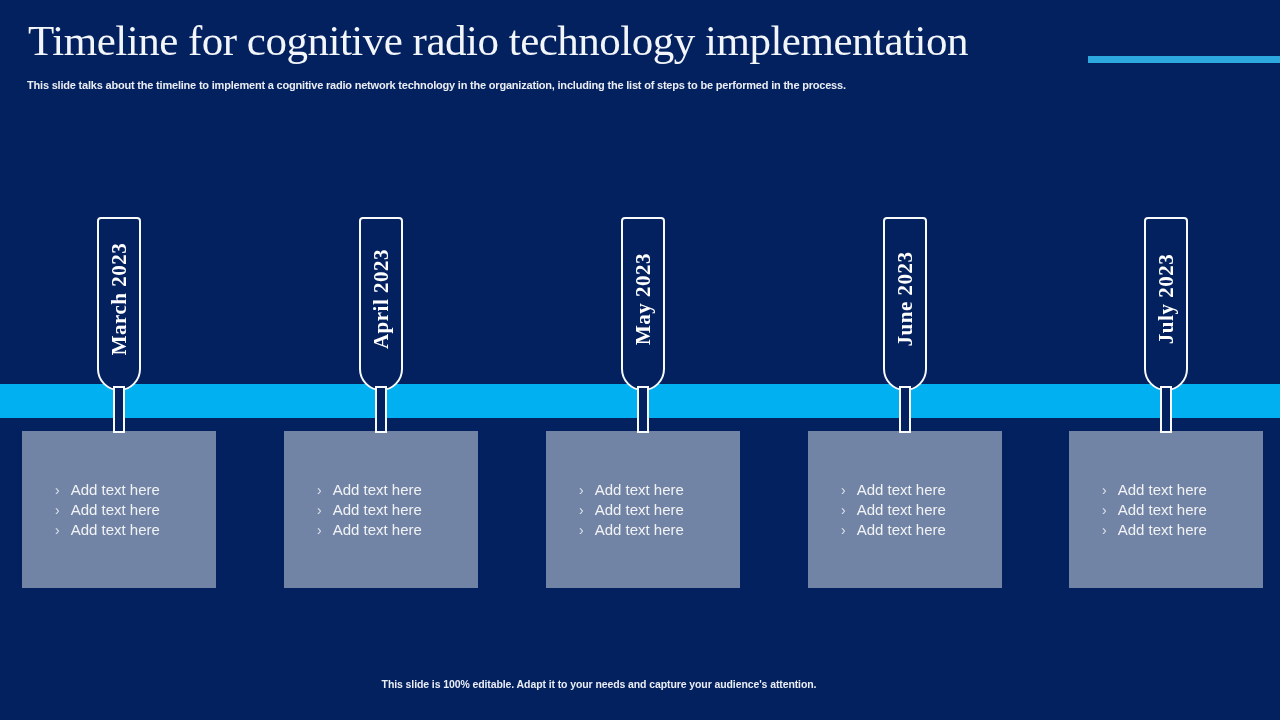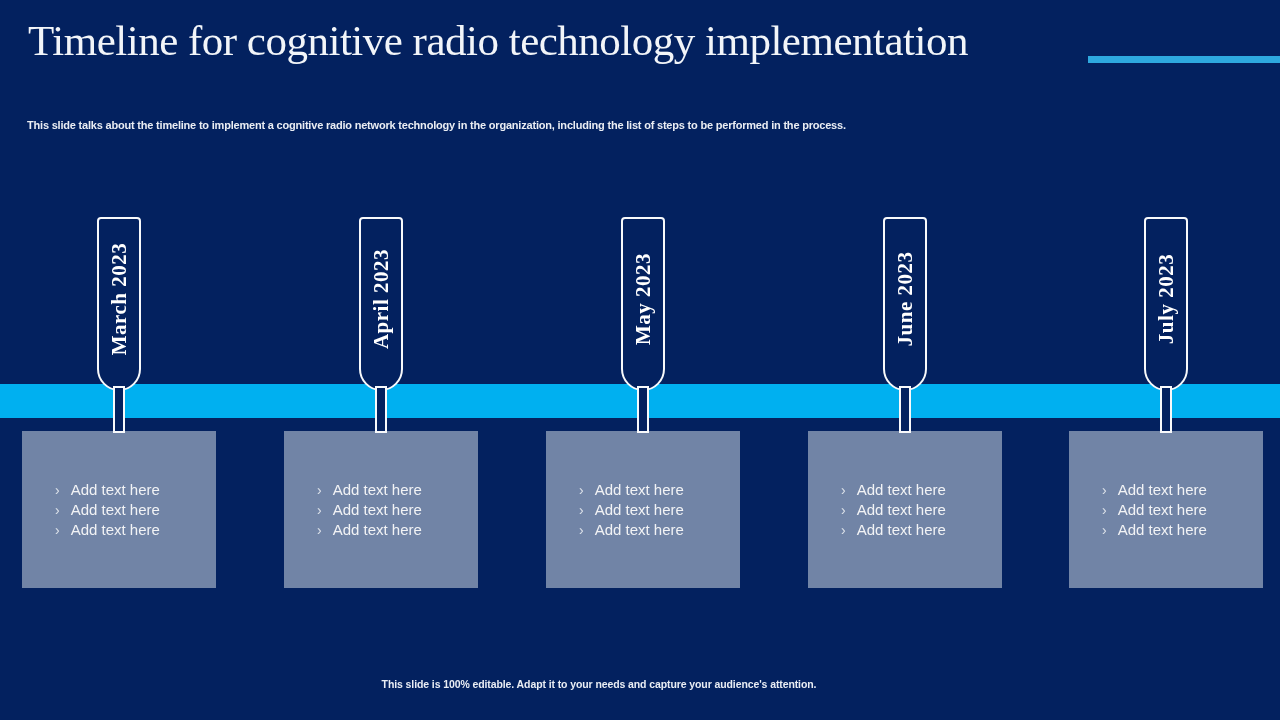"This slide talks about the" .subtitle { margin-top: 40px -> none }
